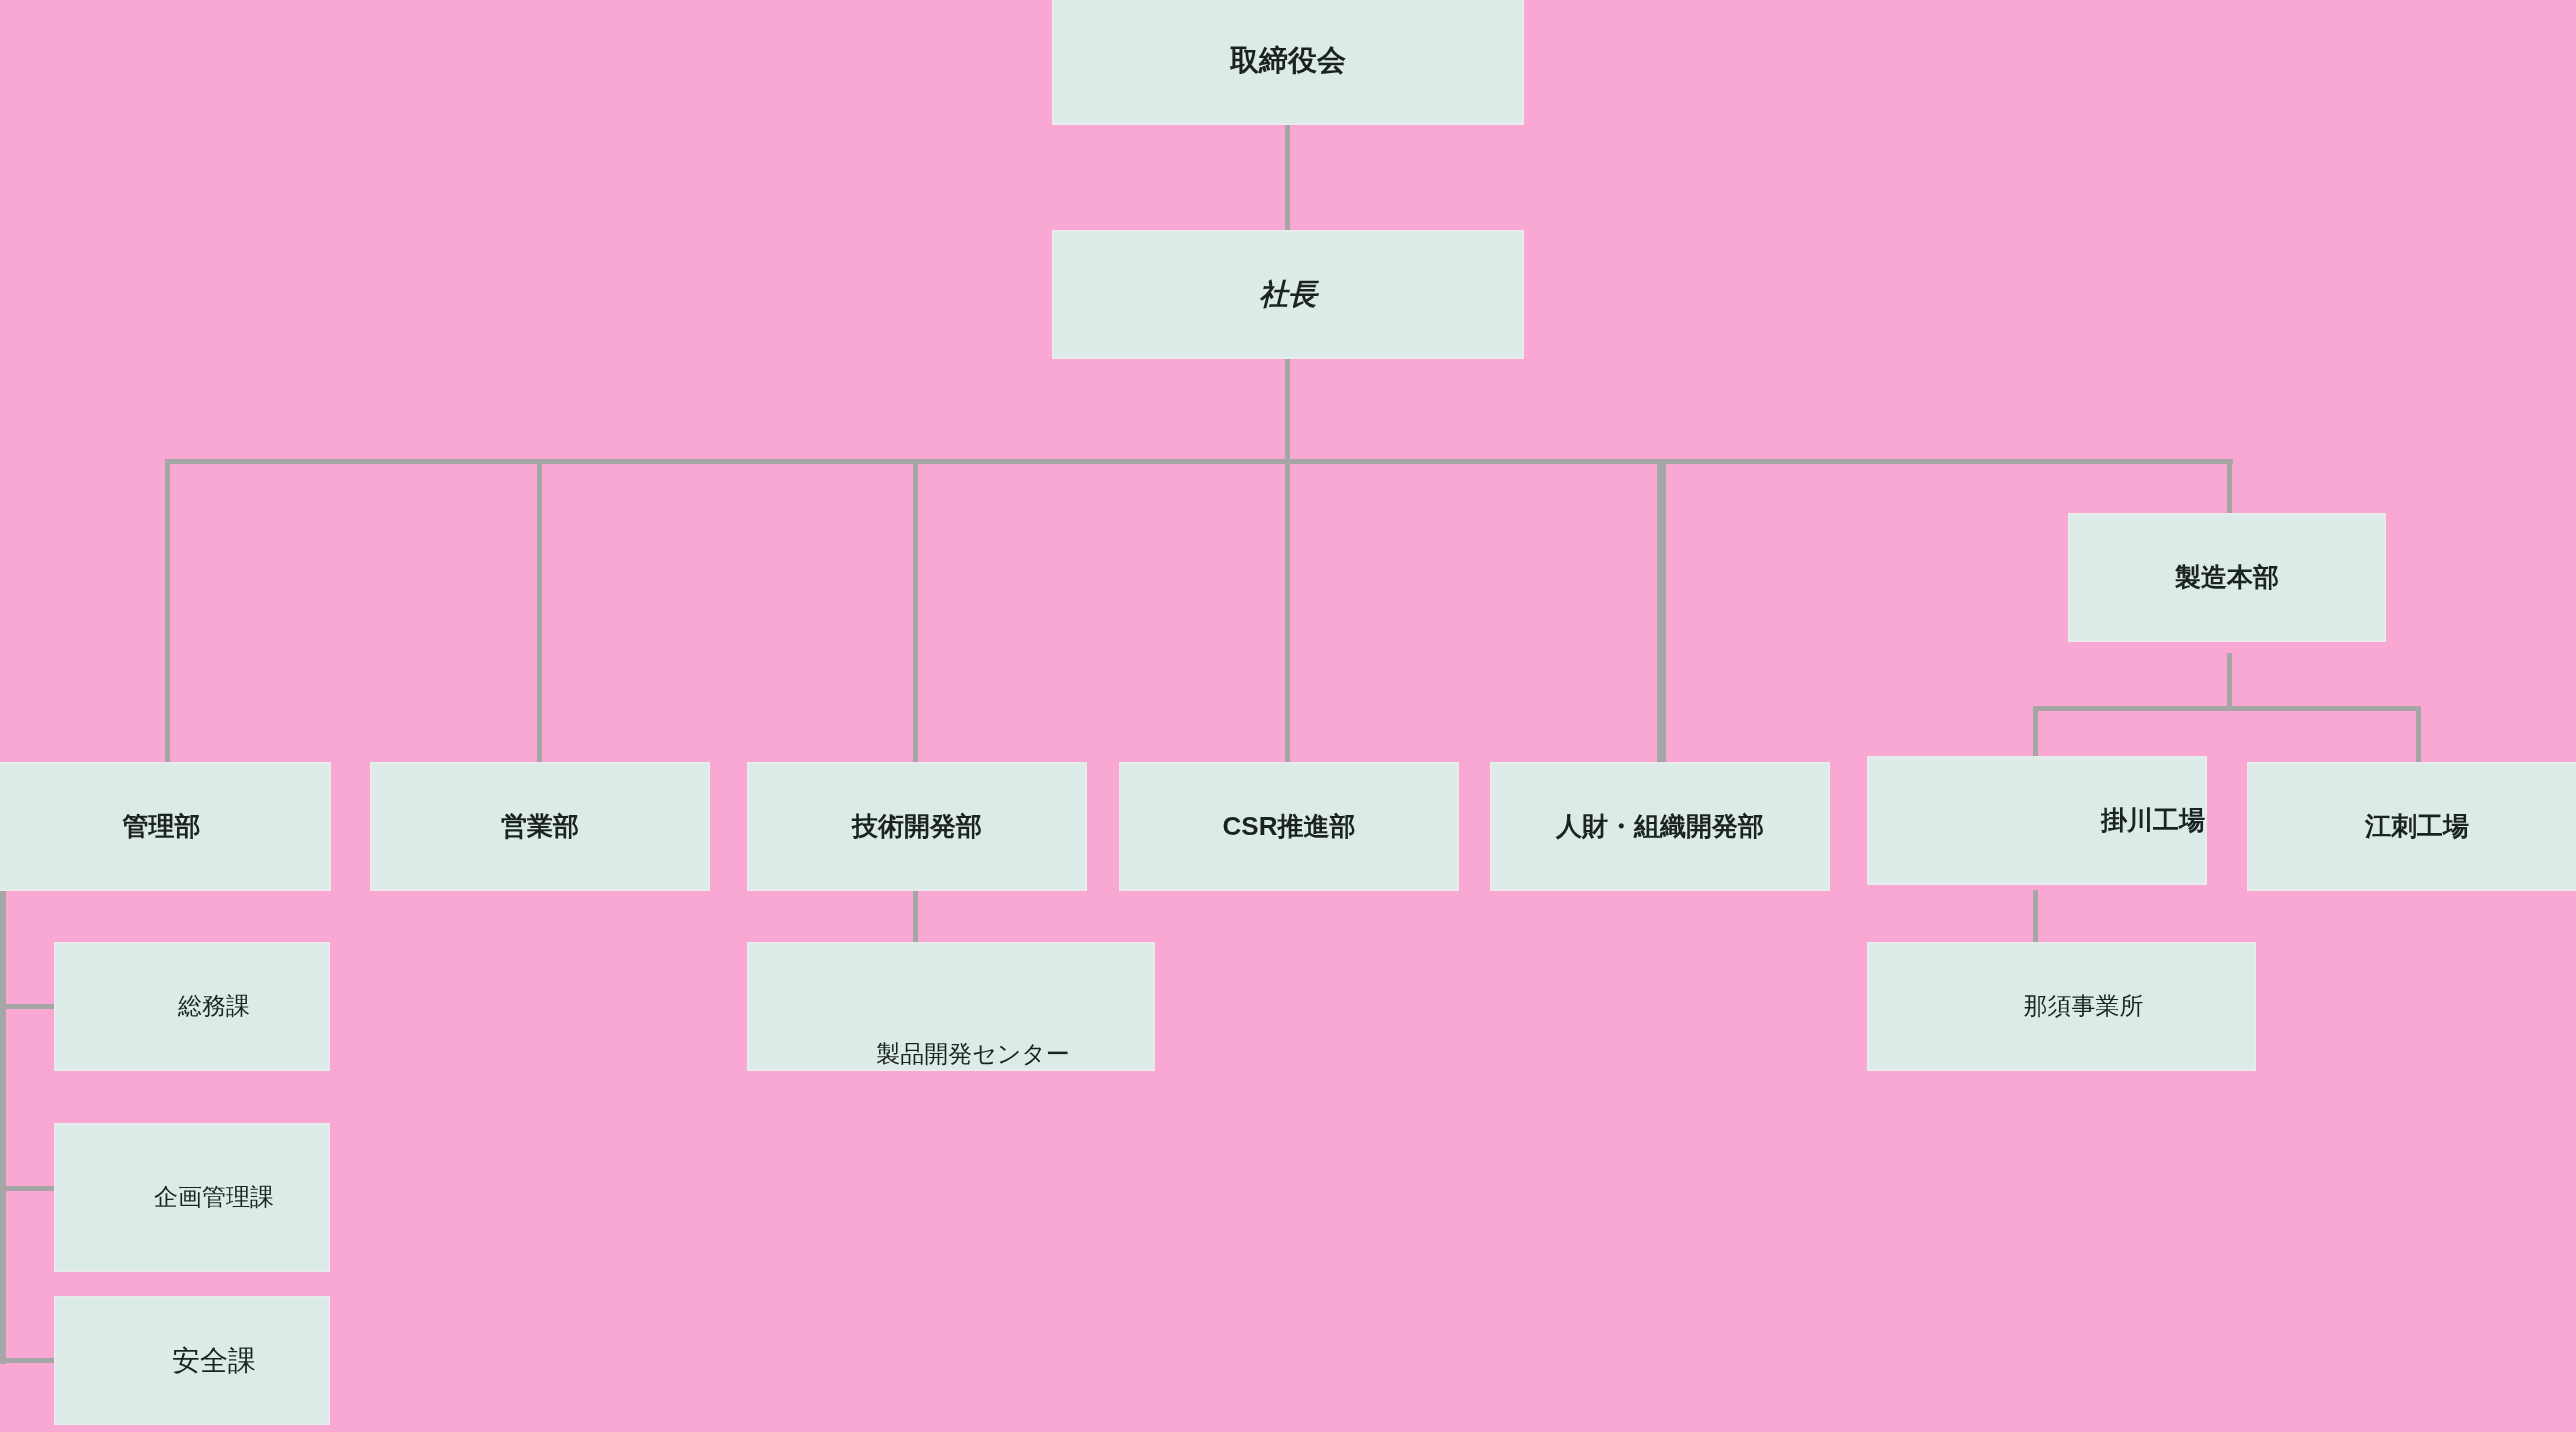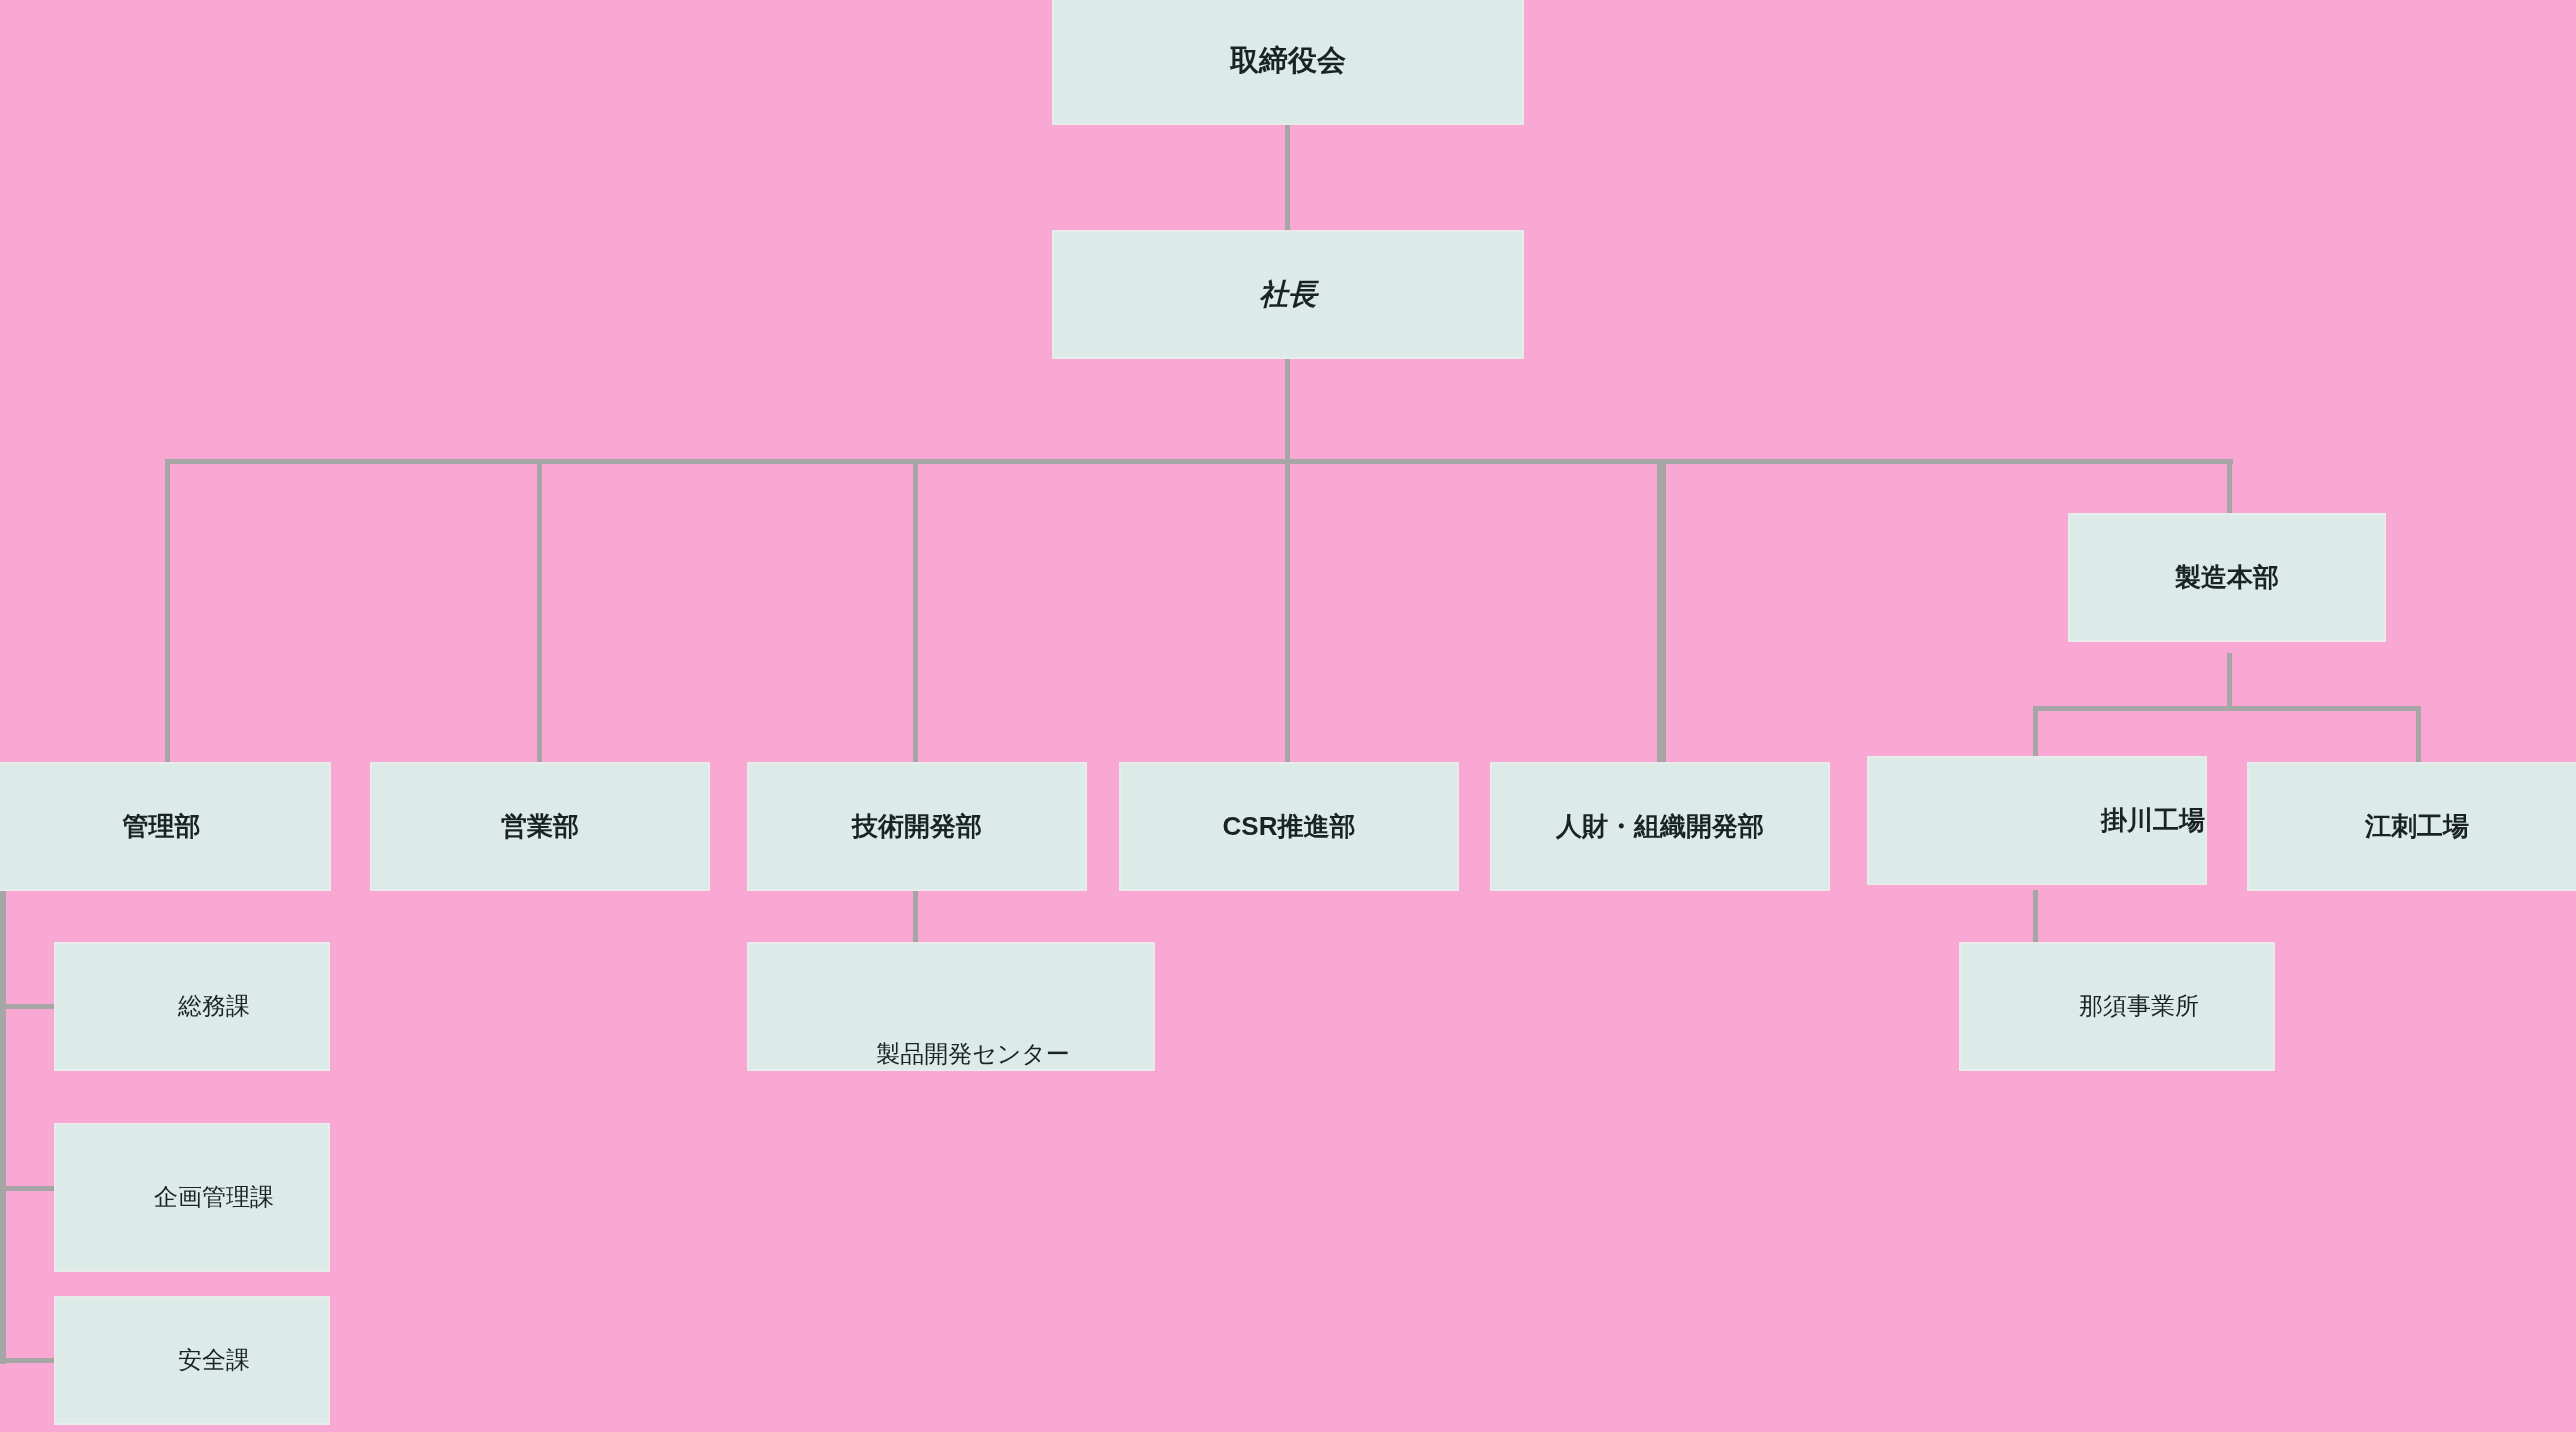"那須事業所" div.node { left: 1959px -> 1867px; width: 316px -> 389px }
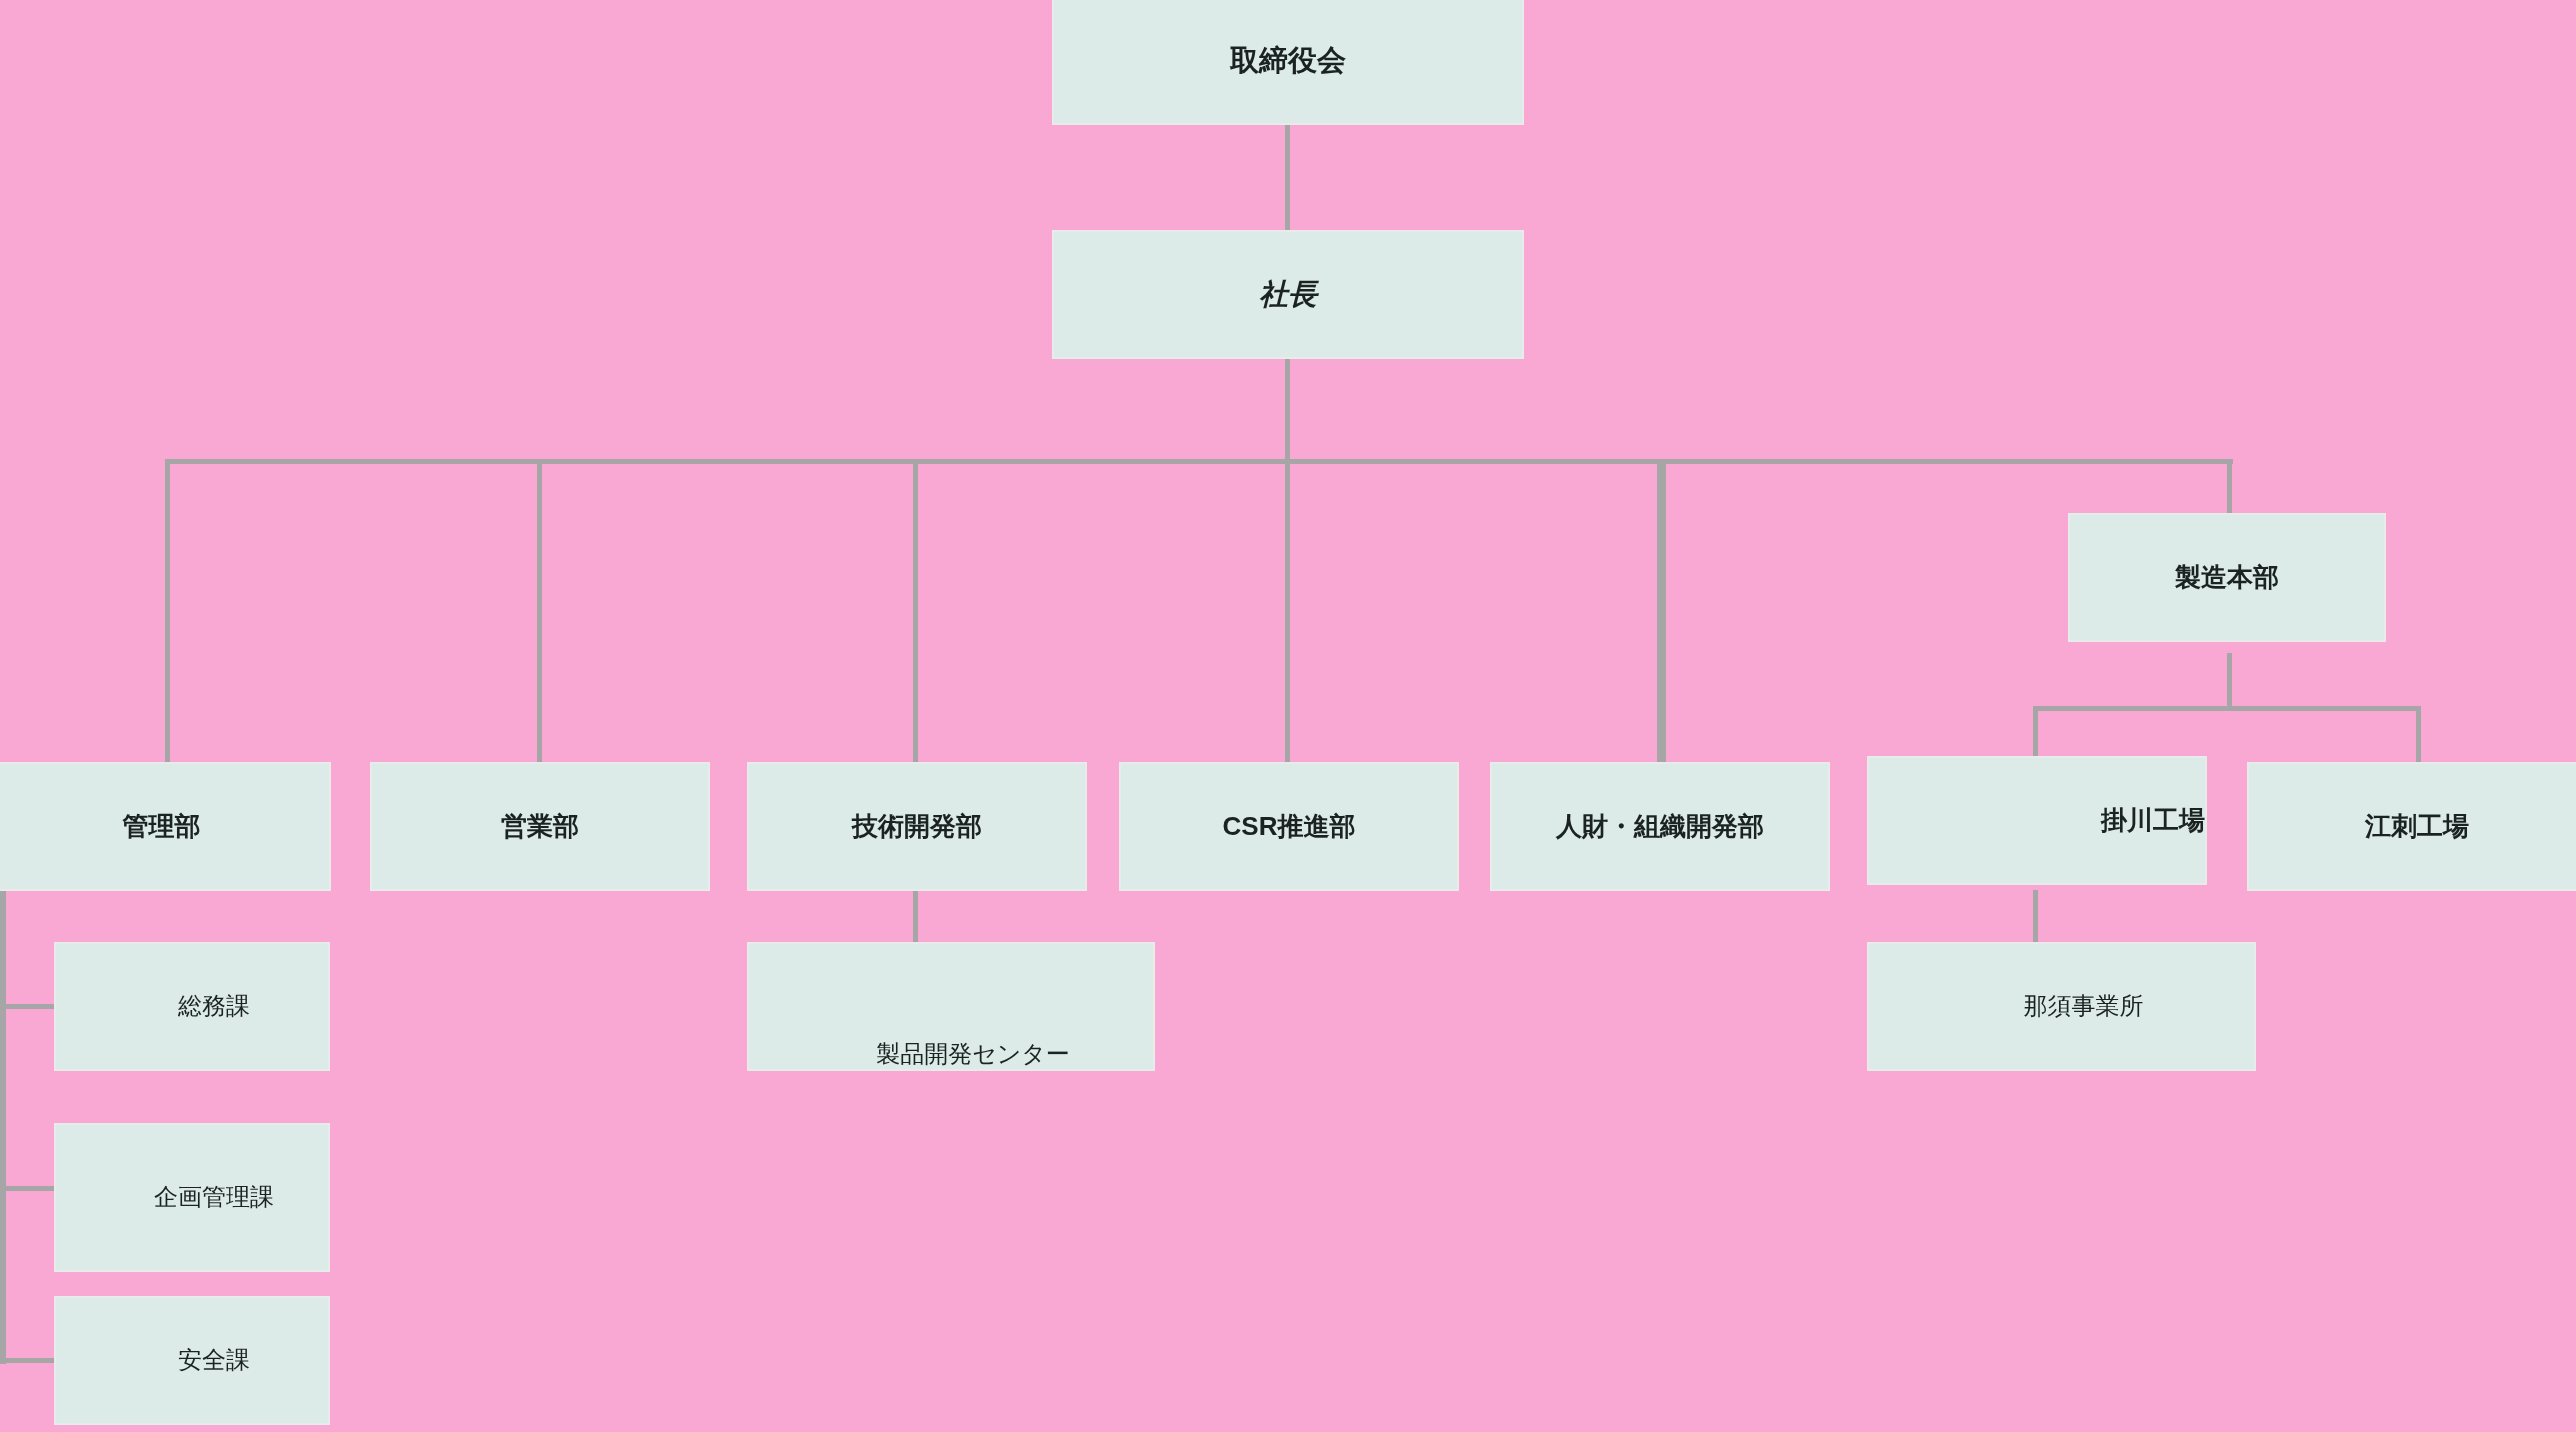"安全課" div.node { font-size: 24px -> 28px }
